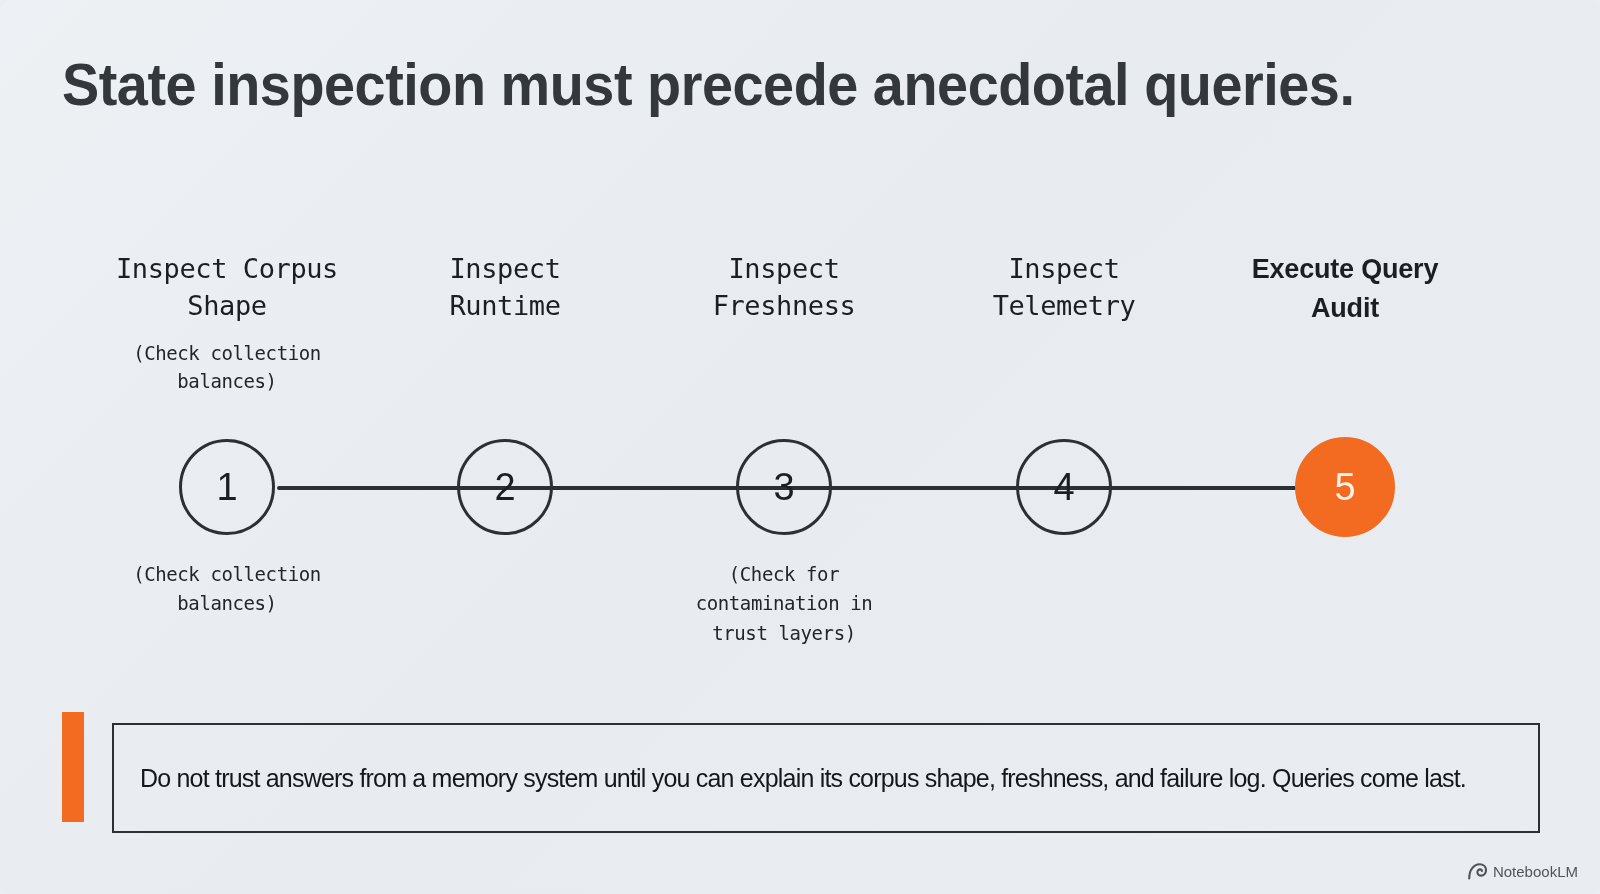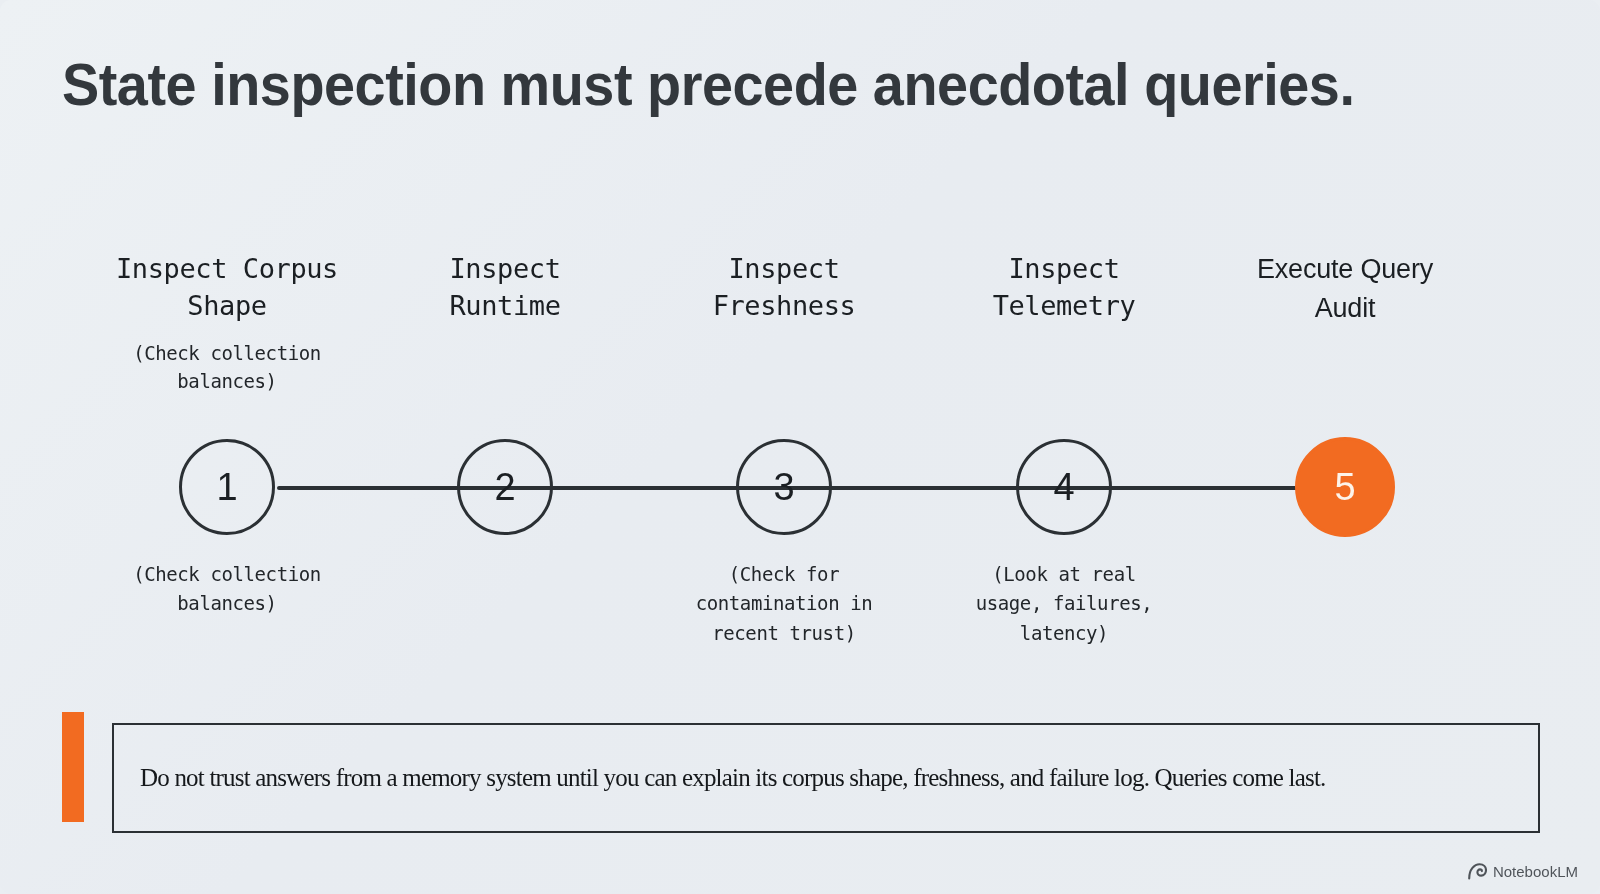"Execute Query" .step.highlight .step-title { font-weight: normal -> bold }
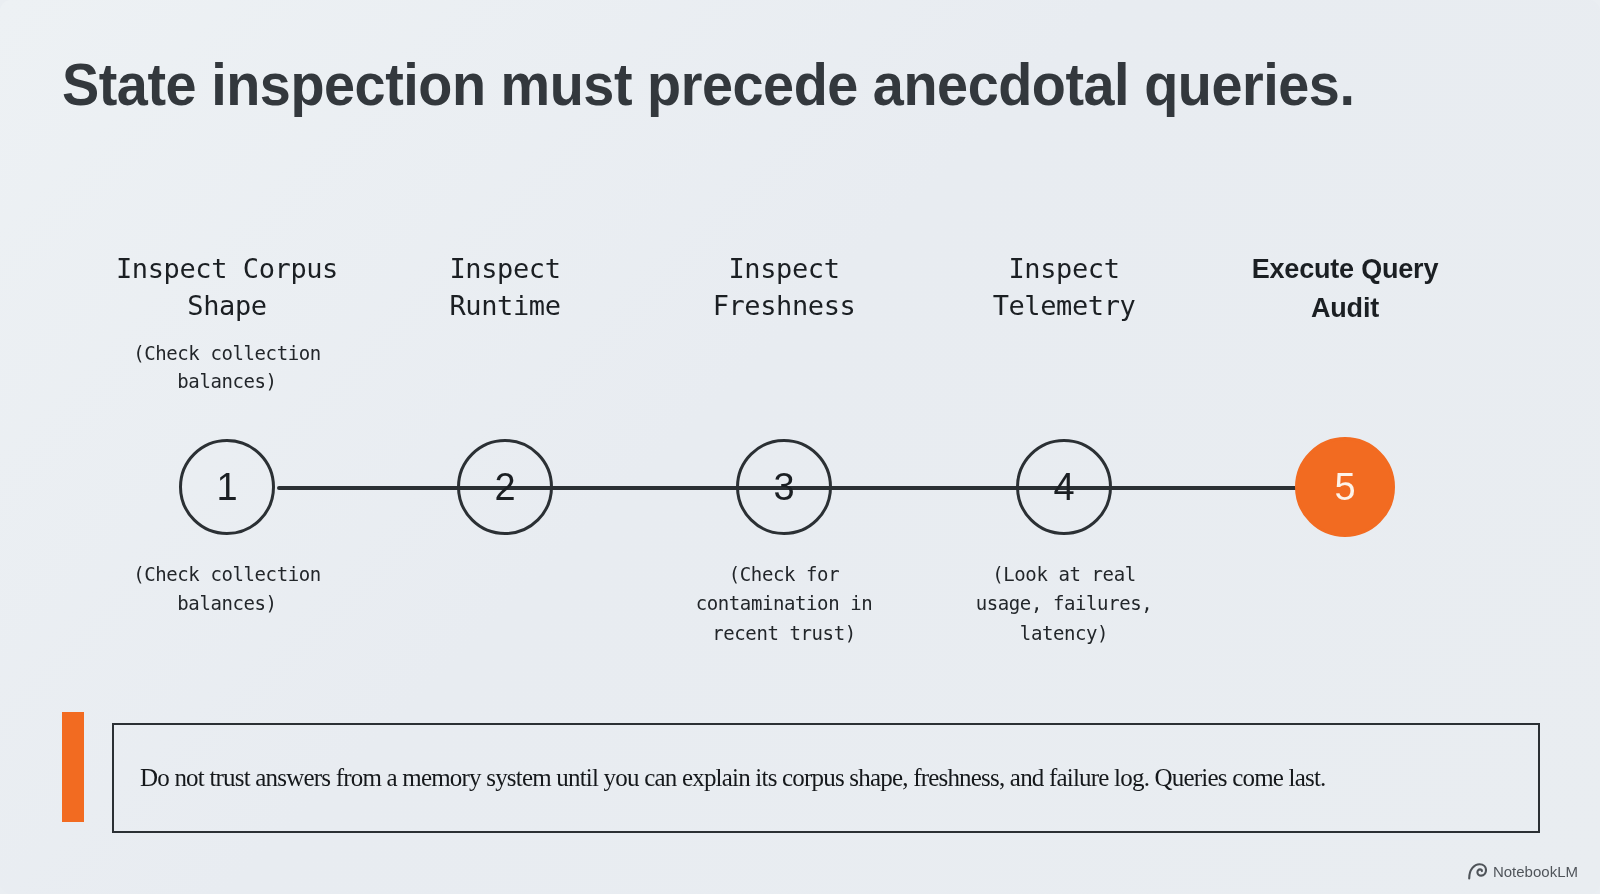"(Check for" div.step-note-bottom { text: recent trust -> trust layers }
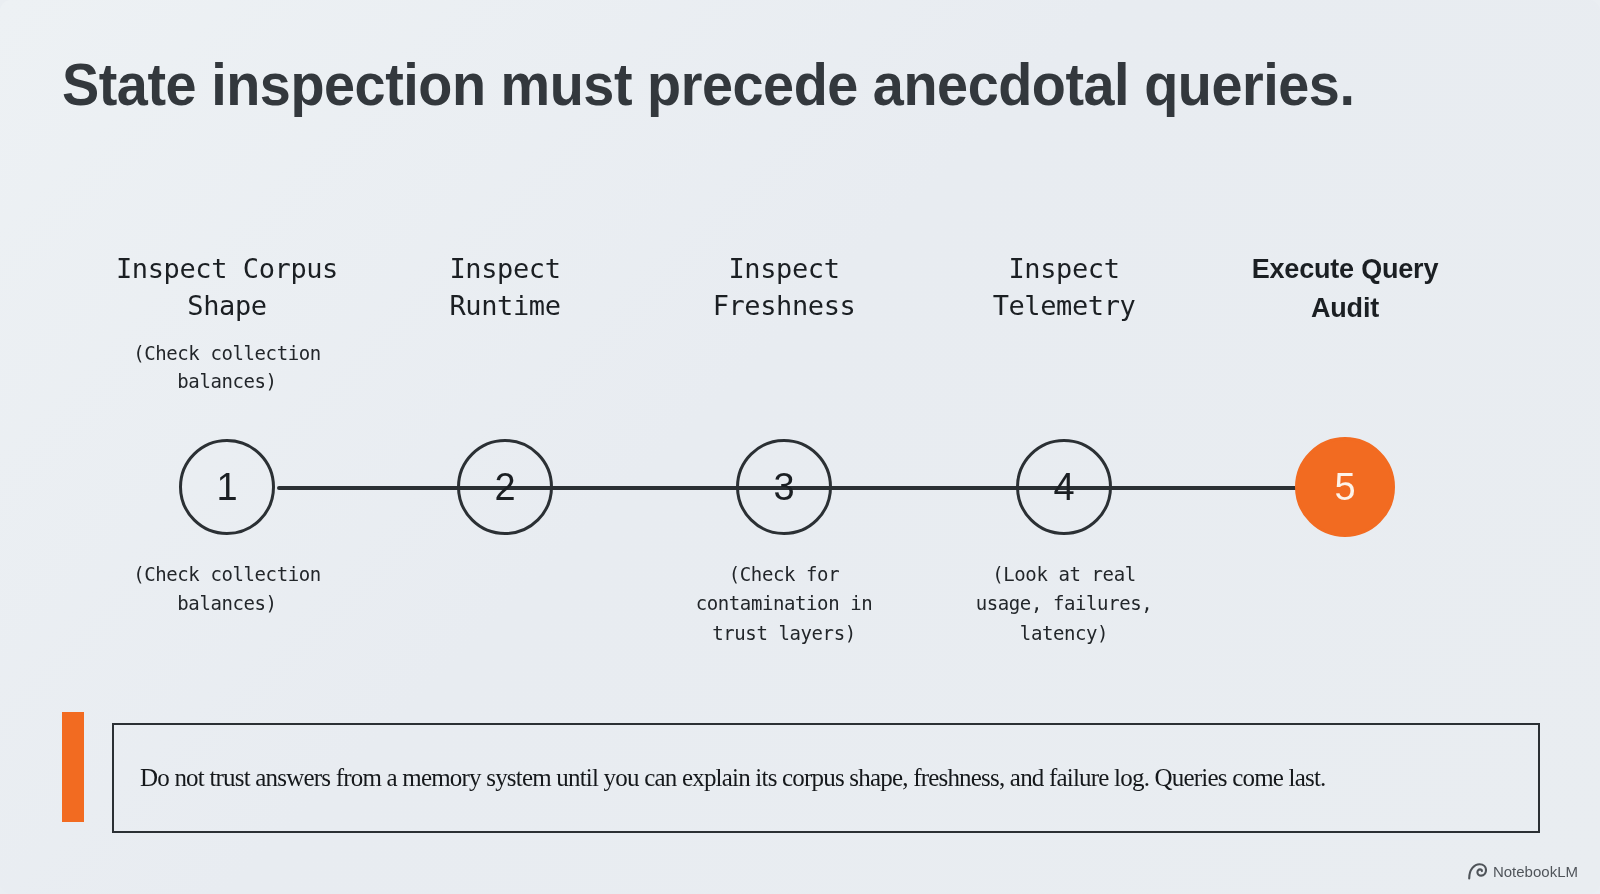"(Look at real" div.step-note-bottom { html: <div>(Look at real usage, failures, latency)</div> -> none }
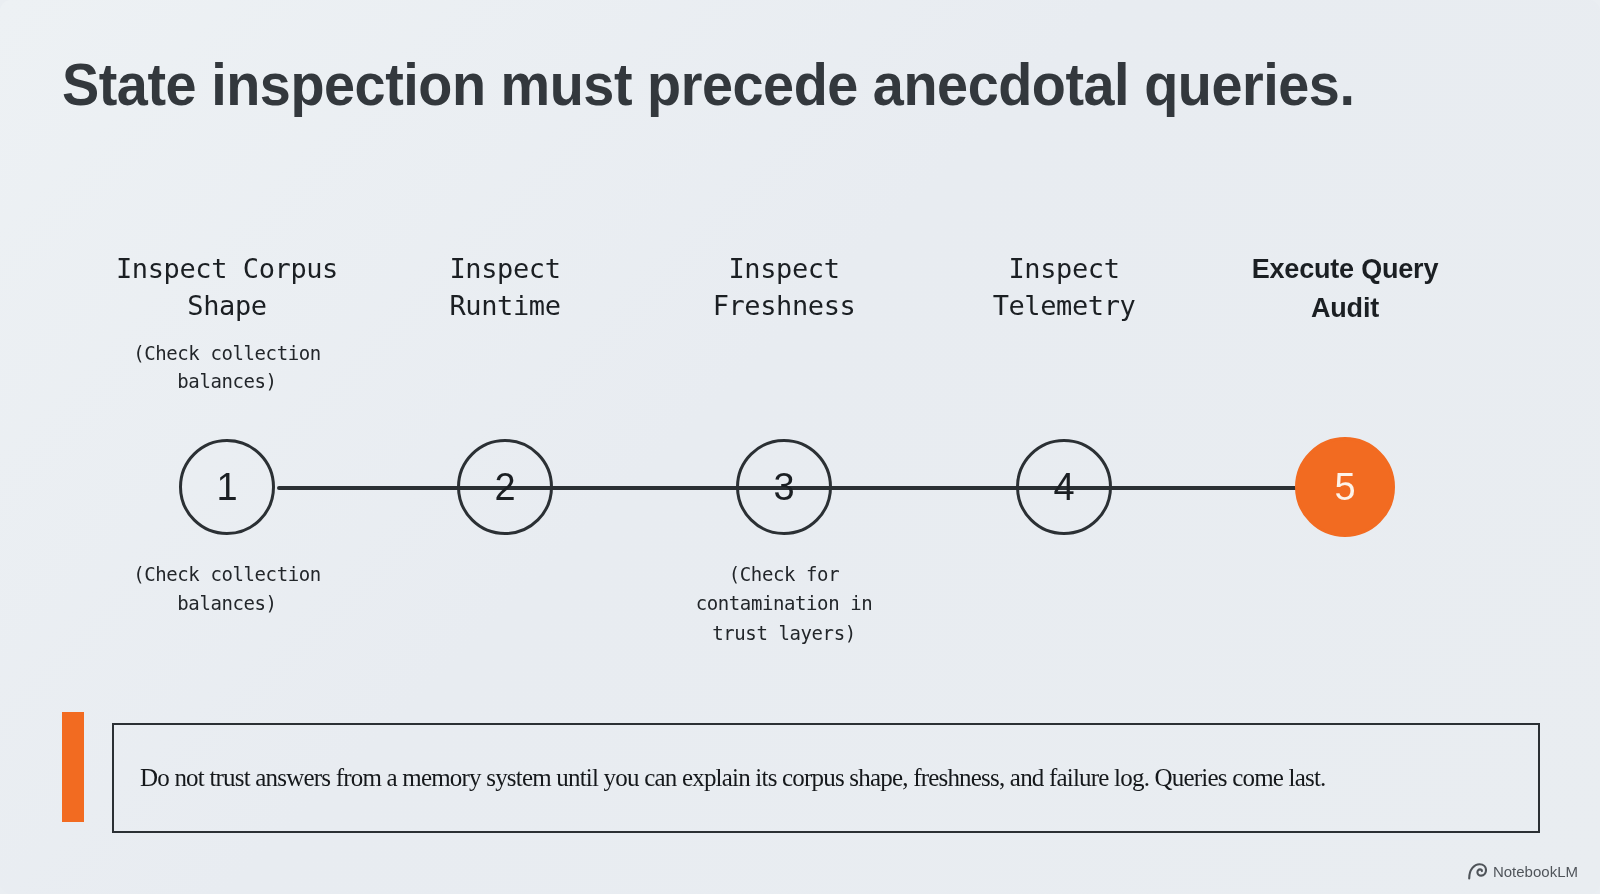"Do not trust answers from" .callout-text { font-family: Liberation Serif, serif -> Liberation Sans, sans-serif }
